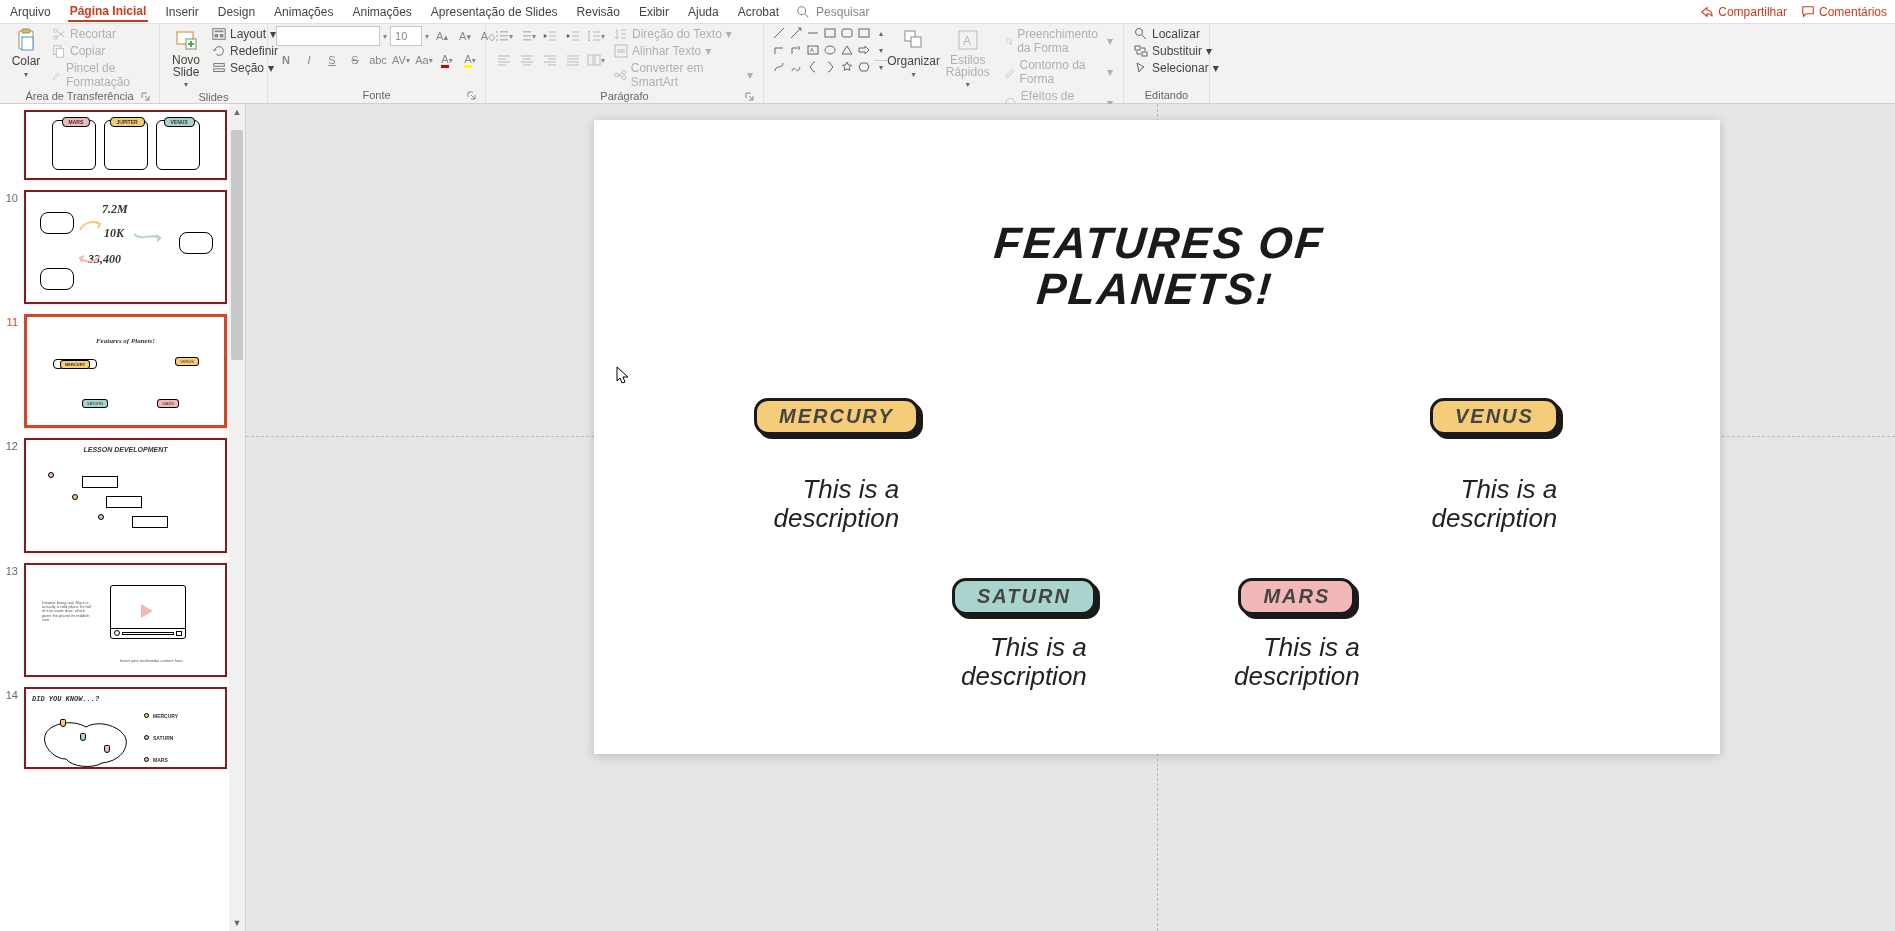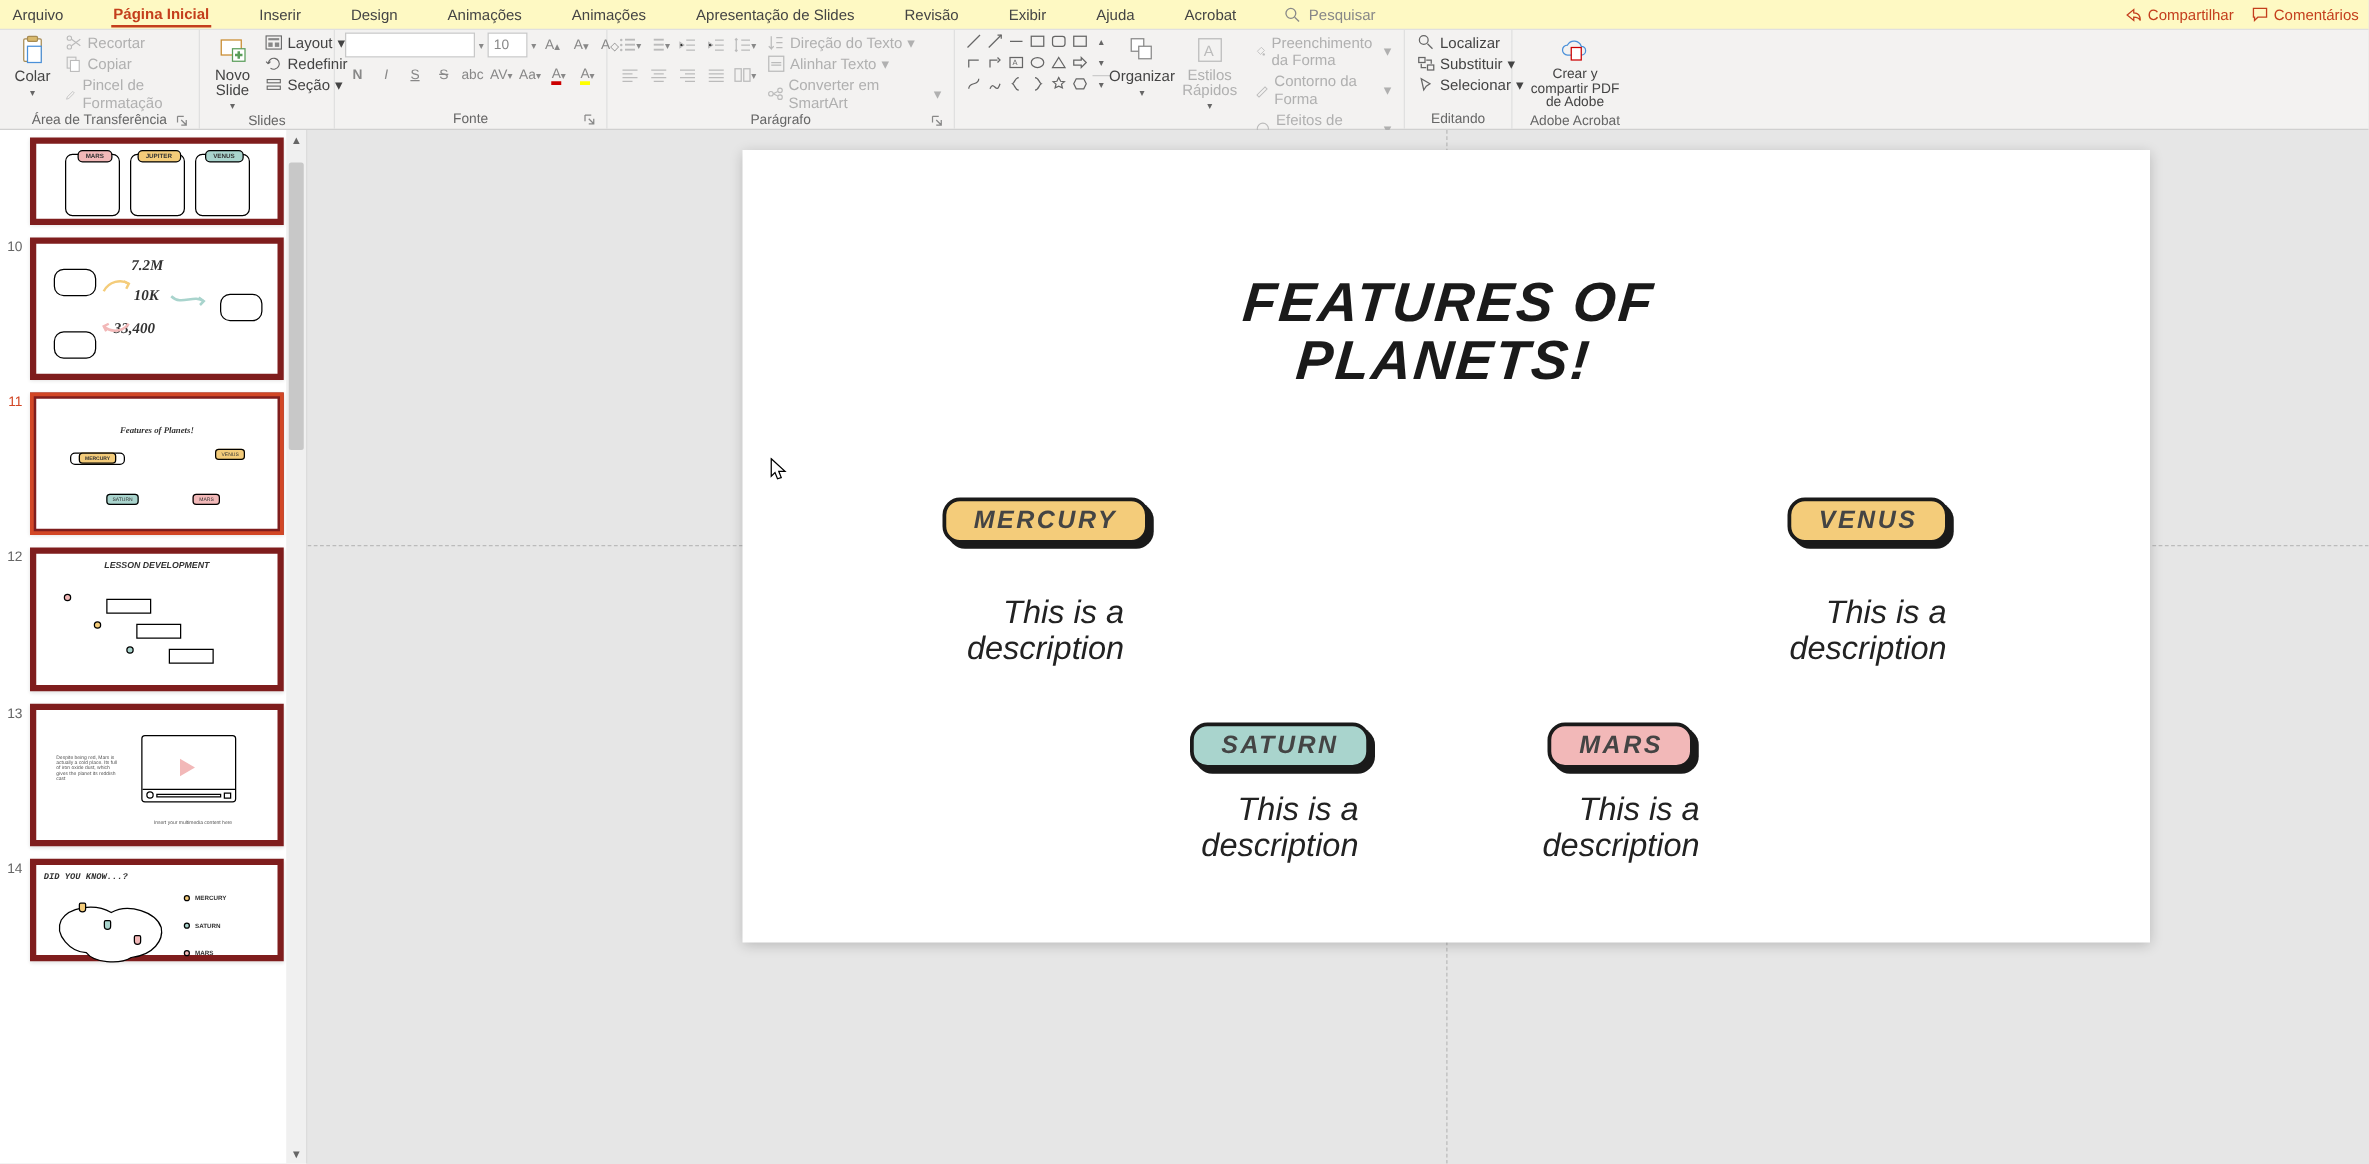"Arquivo" .menu-bar { background: #fef9c3 -> #ffffff; gap: 36px -> 15px }
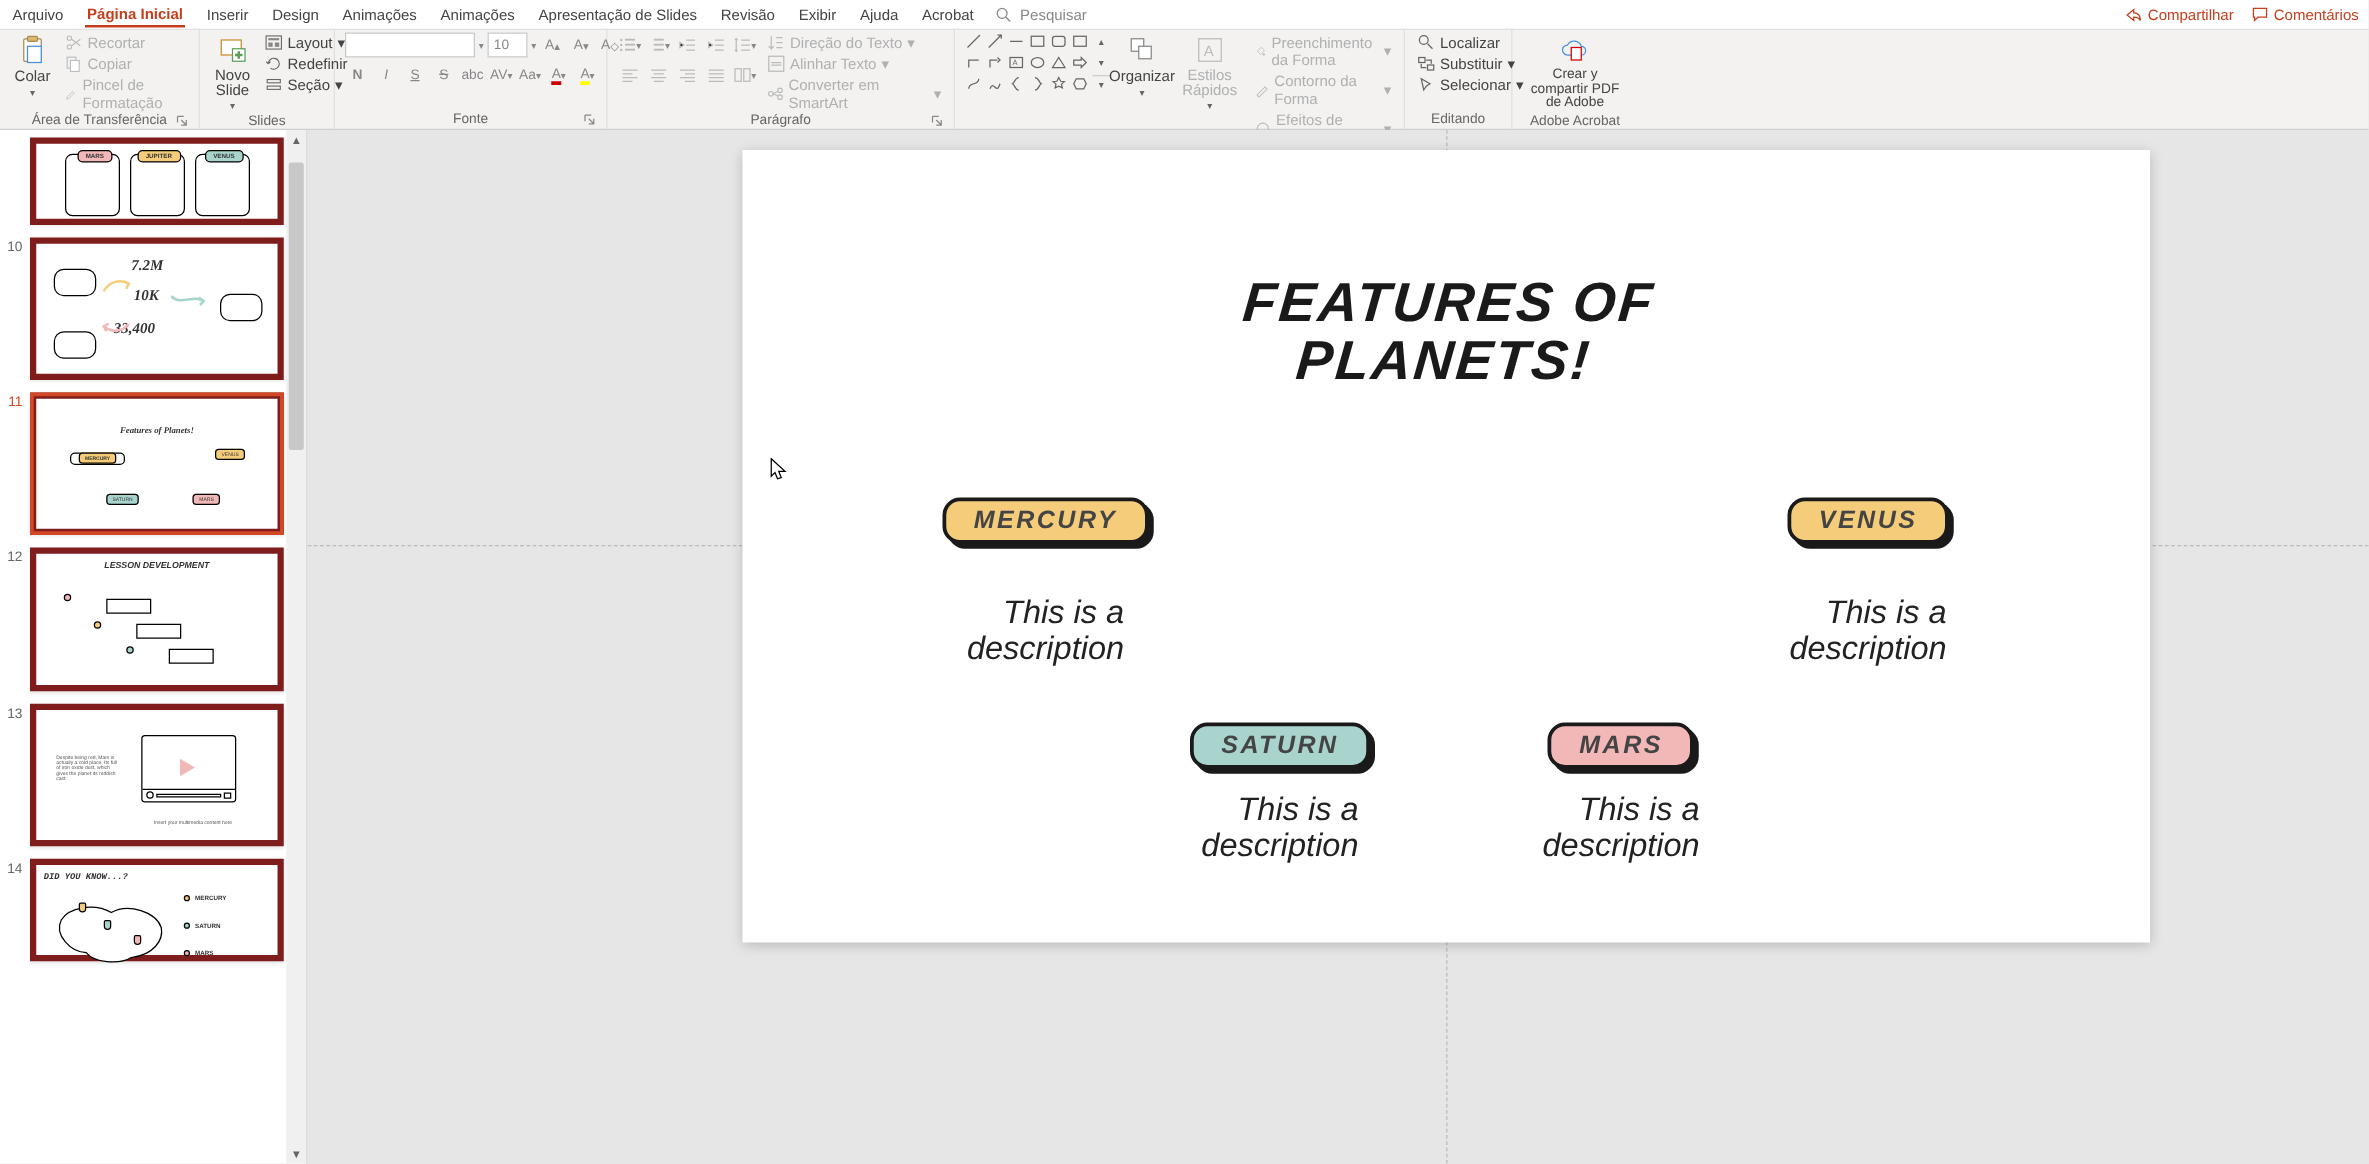"Crear y compartir PDF de" div.ribbon-group { html: <div> <div> <div> <svg> <path></path> <rect></rect> </svg> <span>Crear y compartir PDF de Adobe</span> </div> </div> <div><span>Adobe Acrobat</span></div> </div> -> none }
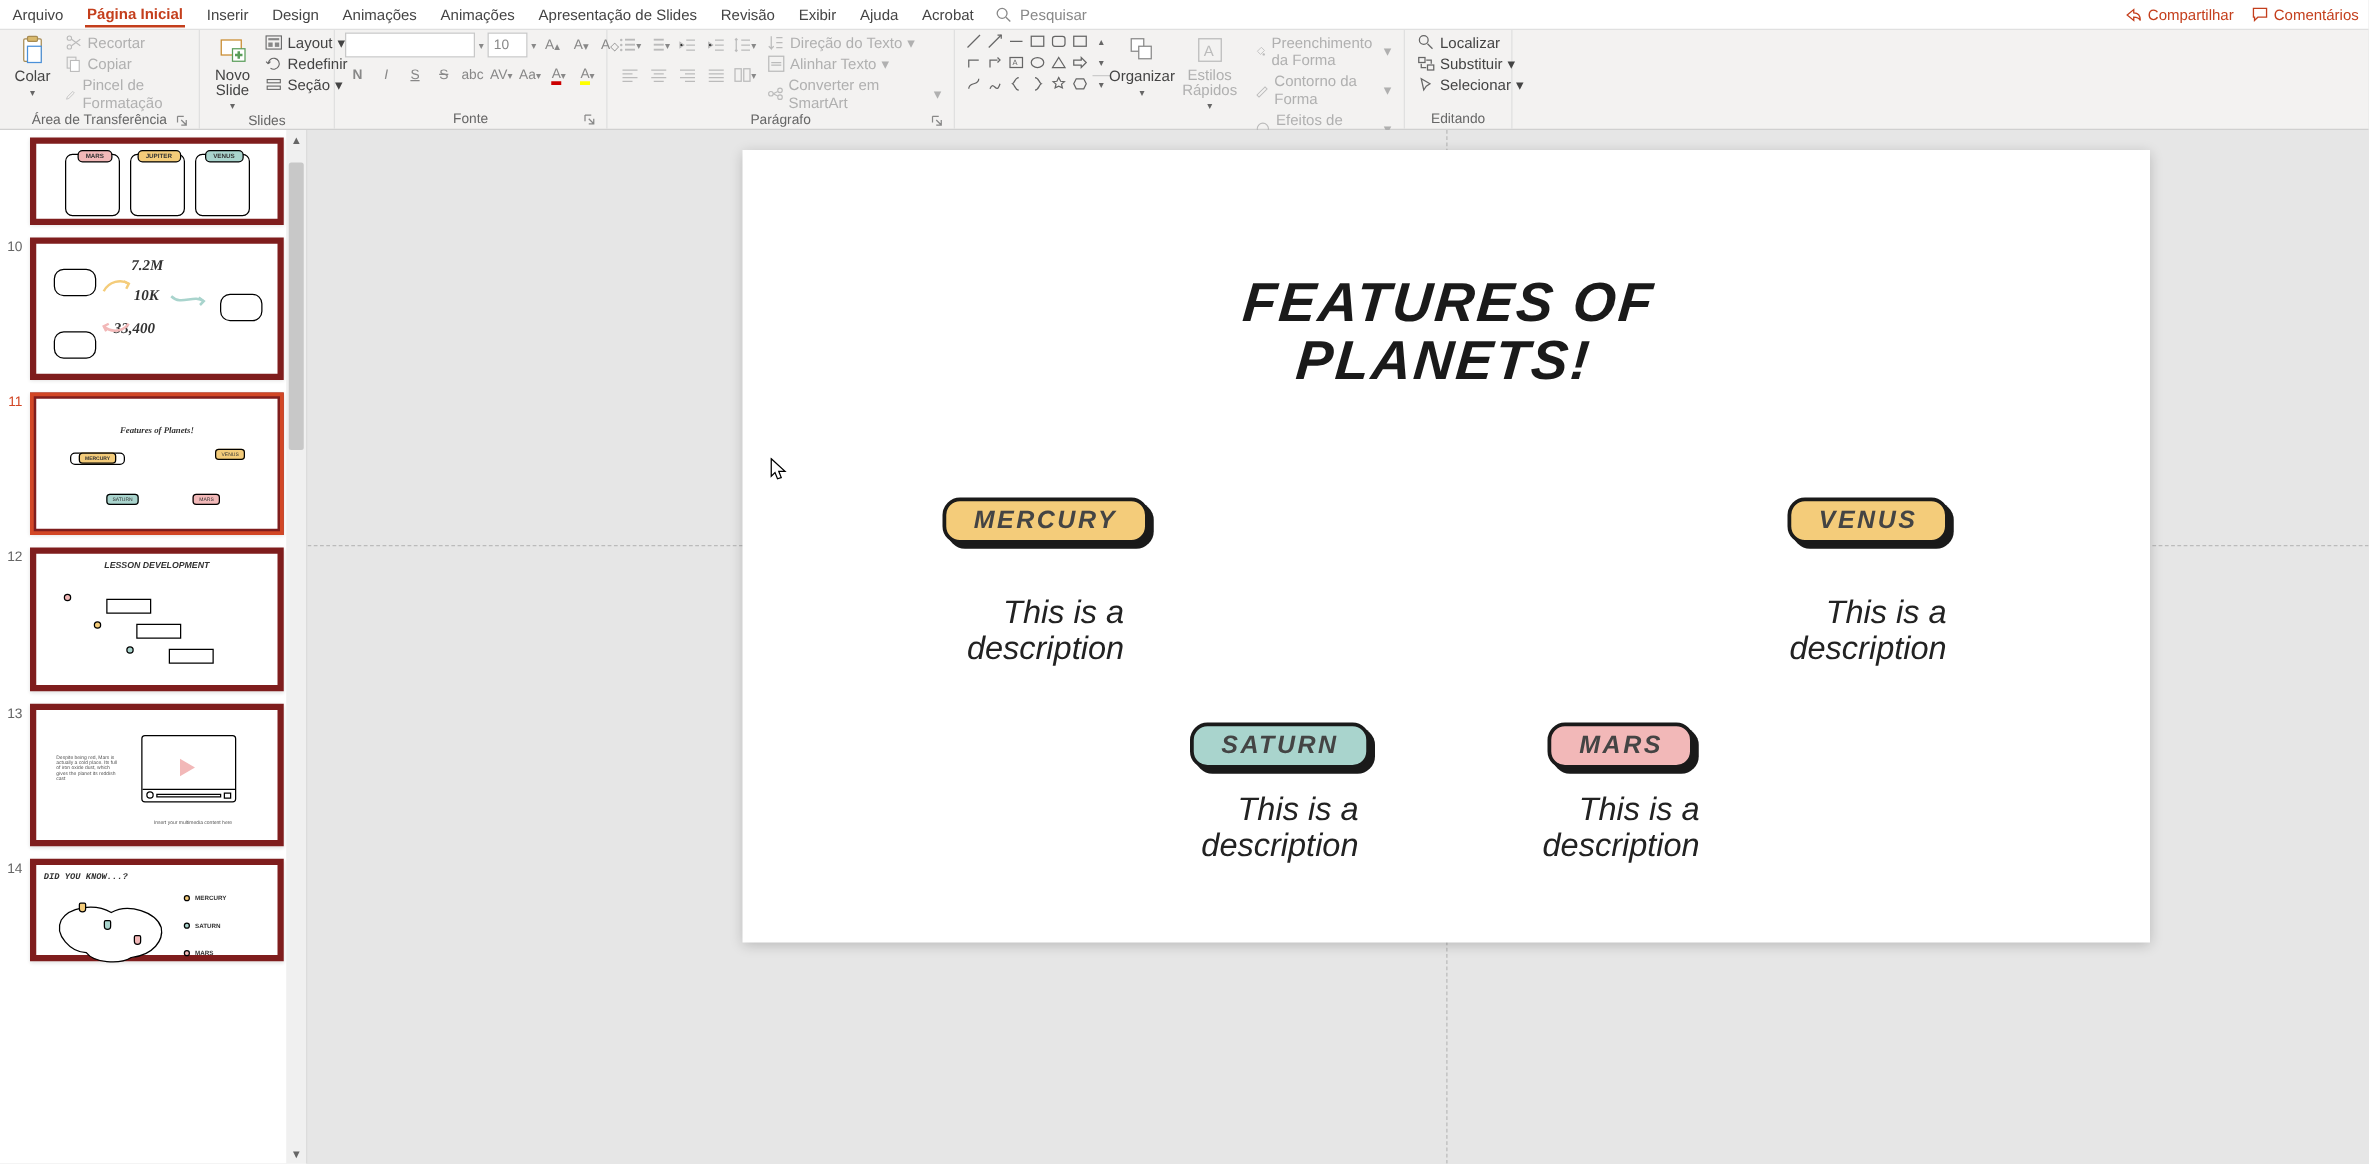"7.2M" .thumb-box { border: 5px solid #7f1d1d -> 2px solid #7f1d1d }
